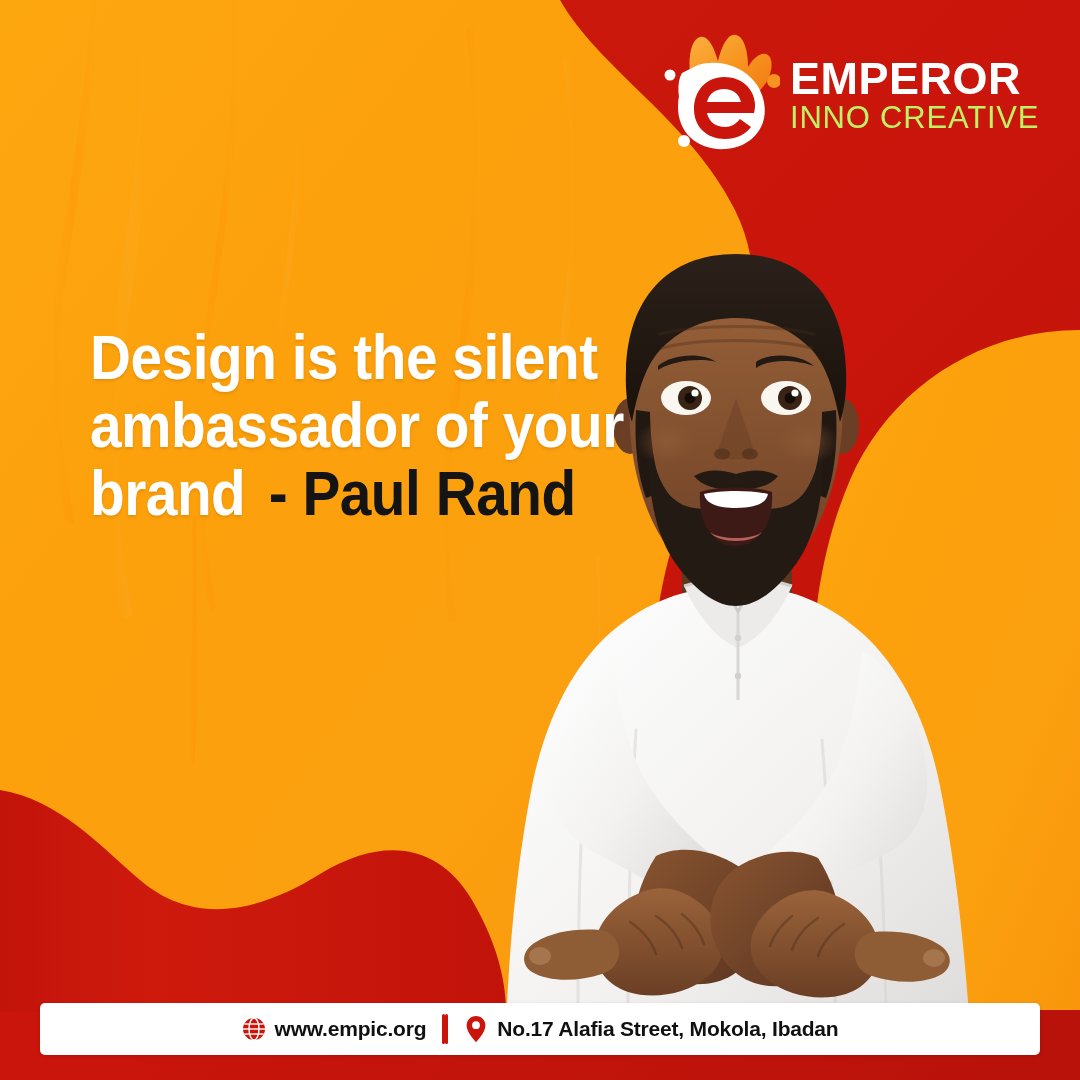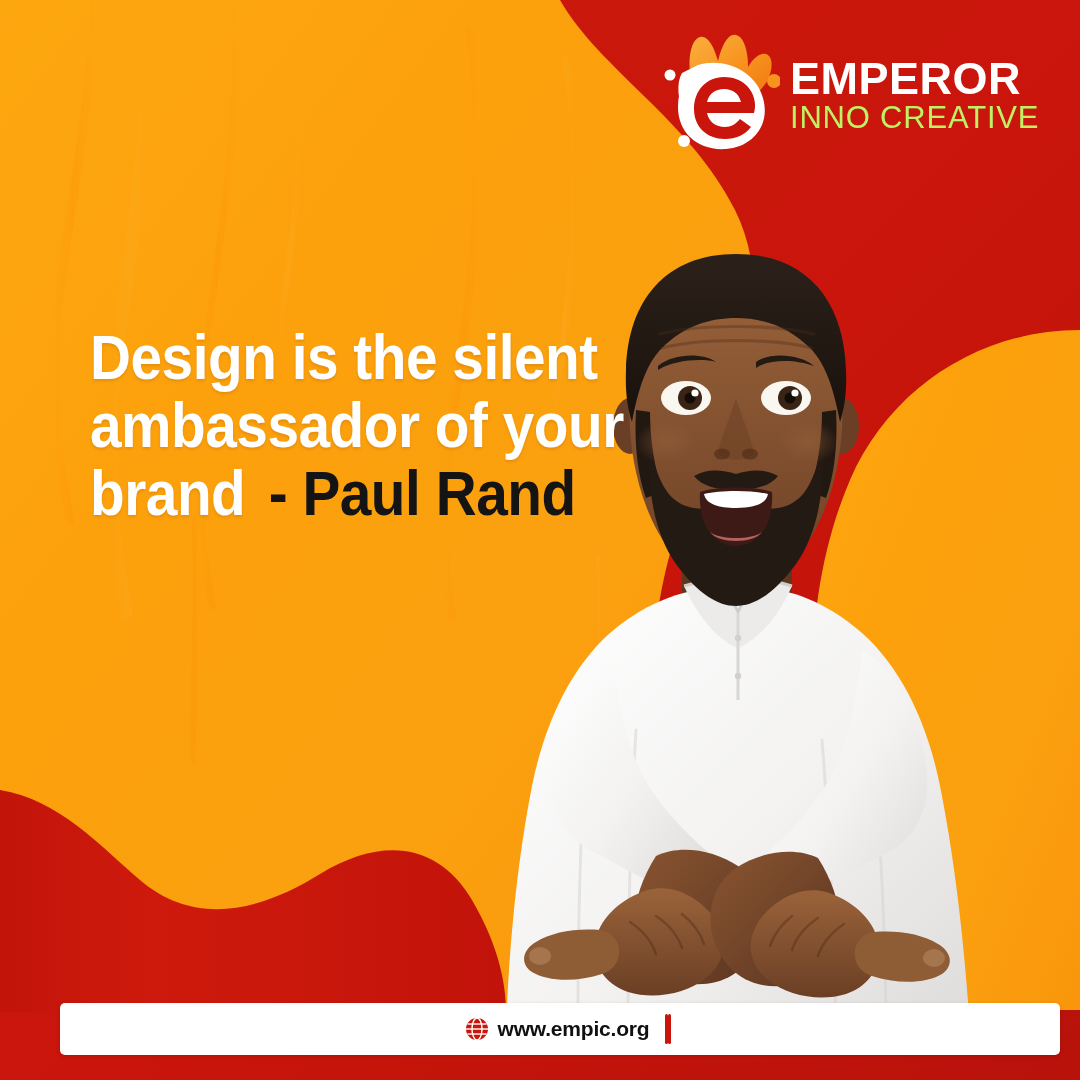"www.empic.org" #footer-bar { margin-left: 20px -> none }
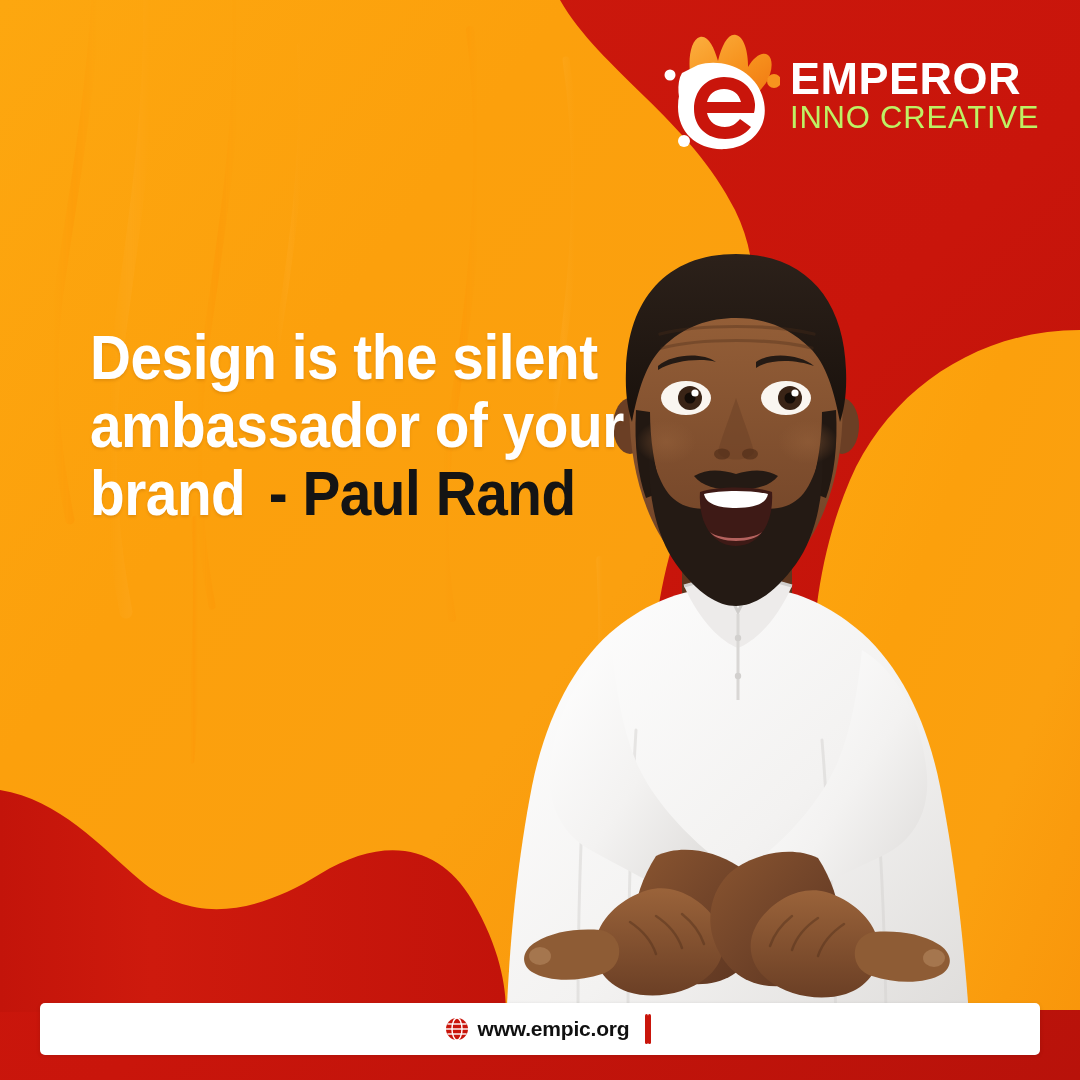"No.17 Alafia Street, Mokola, Ibadan" div.footer-item { html: none -> <div> <span> <svg> <path></path> <circle></circle> </svg> </span> <span>No.17 Alafia Street, Mokola, Ibadan</span> </div> }
